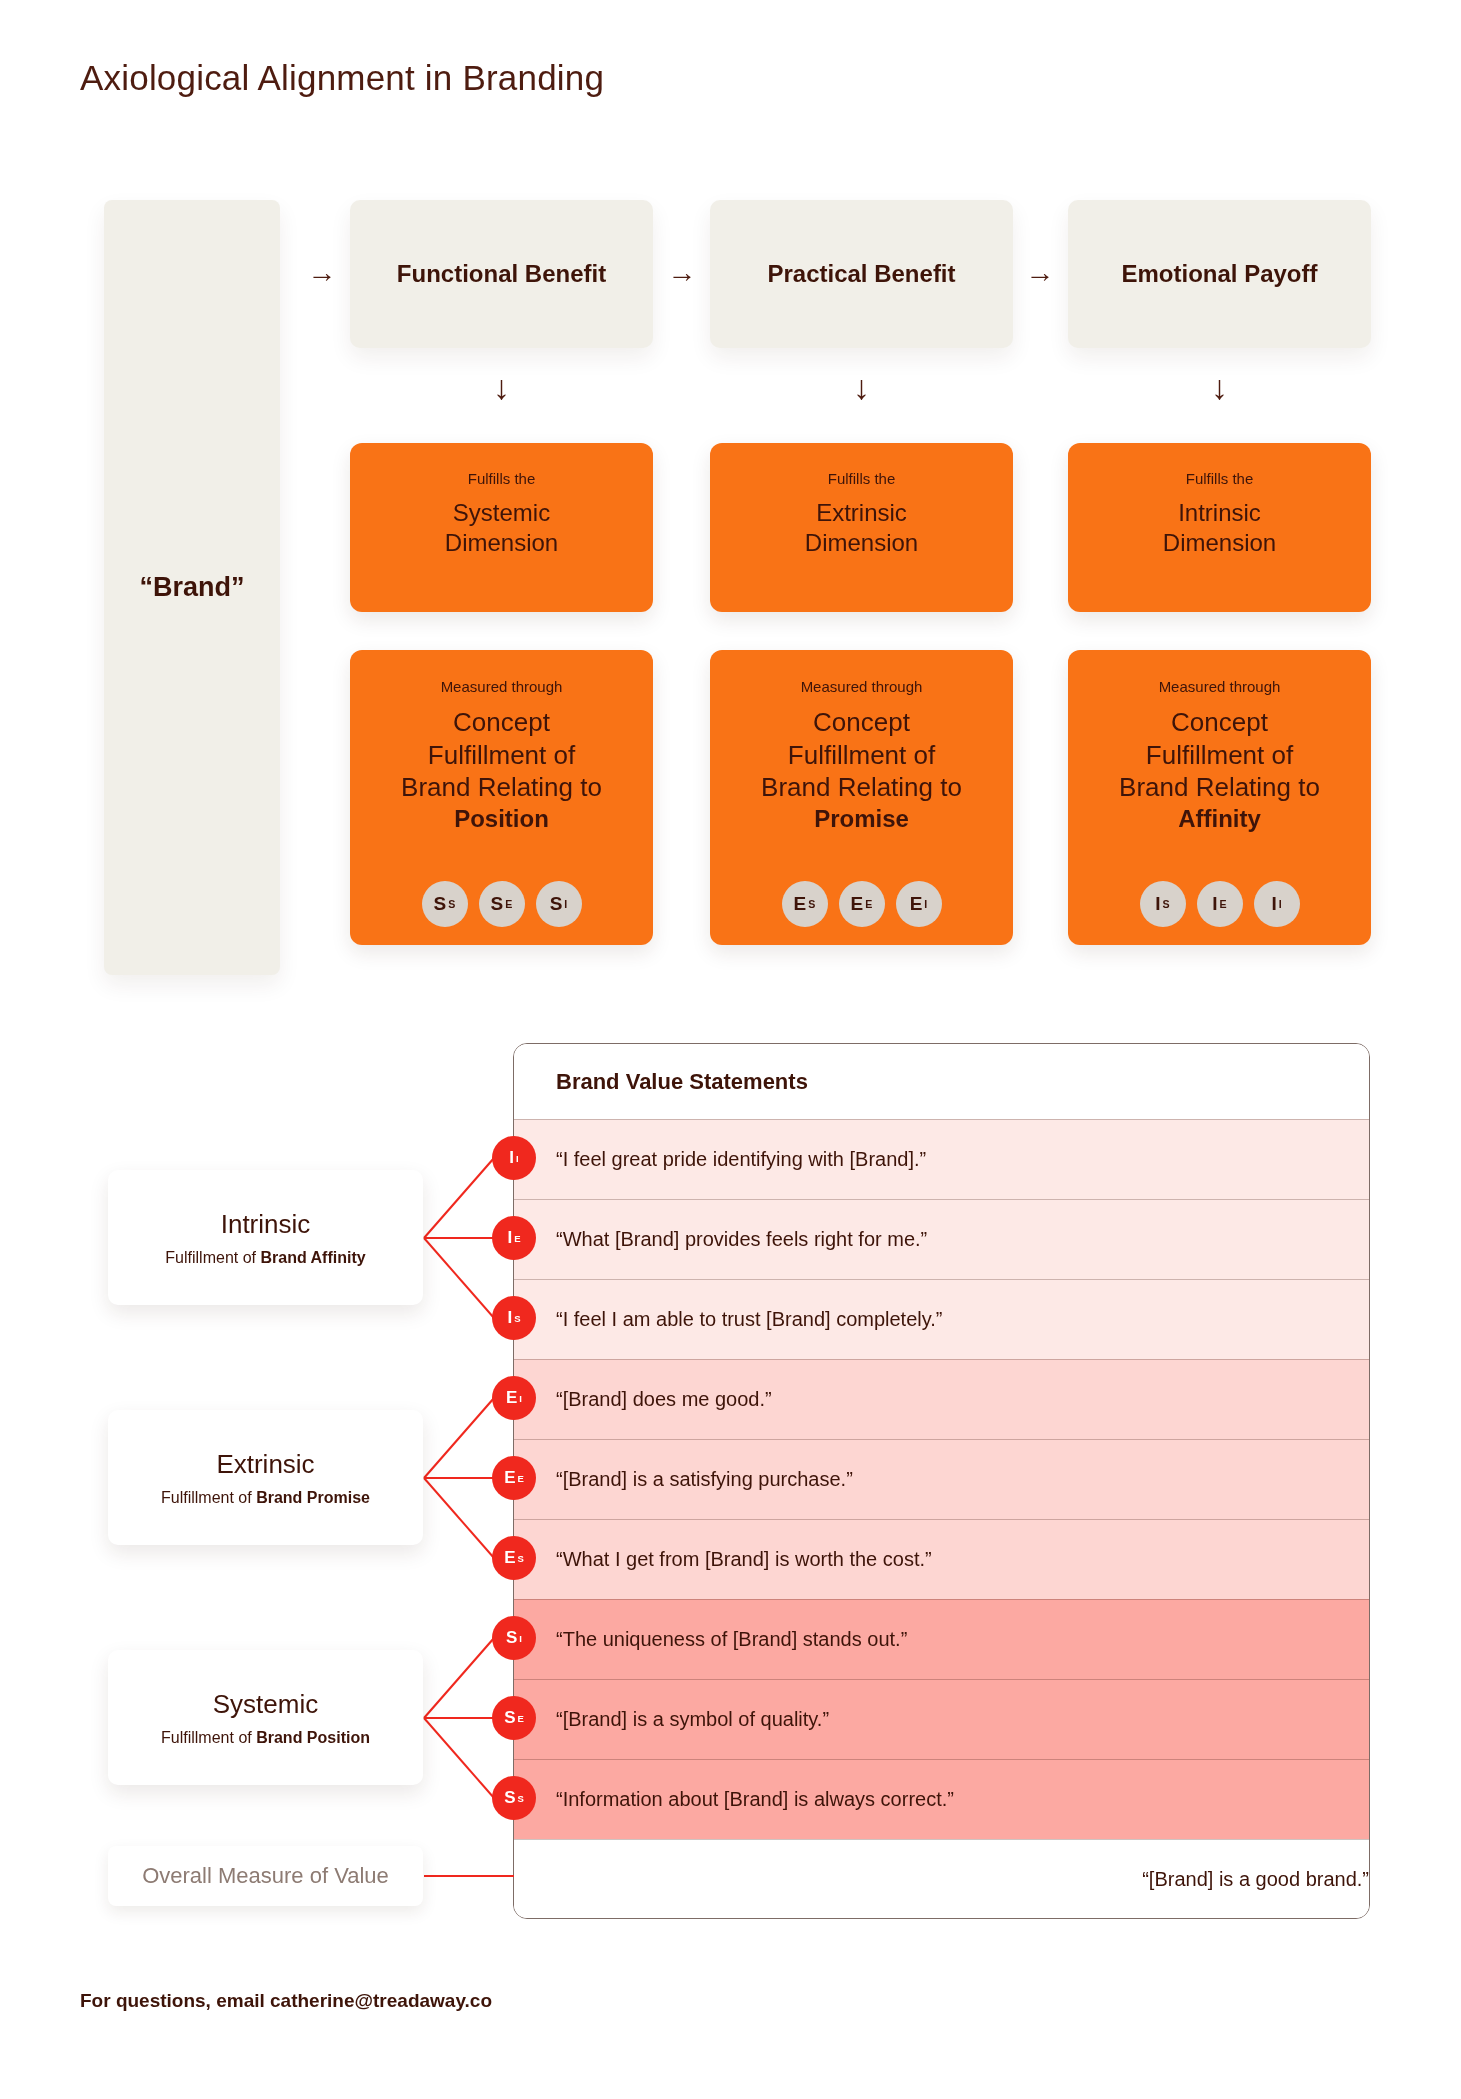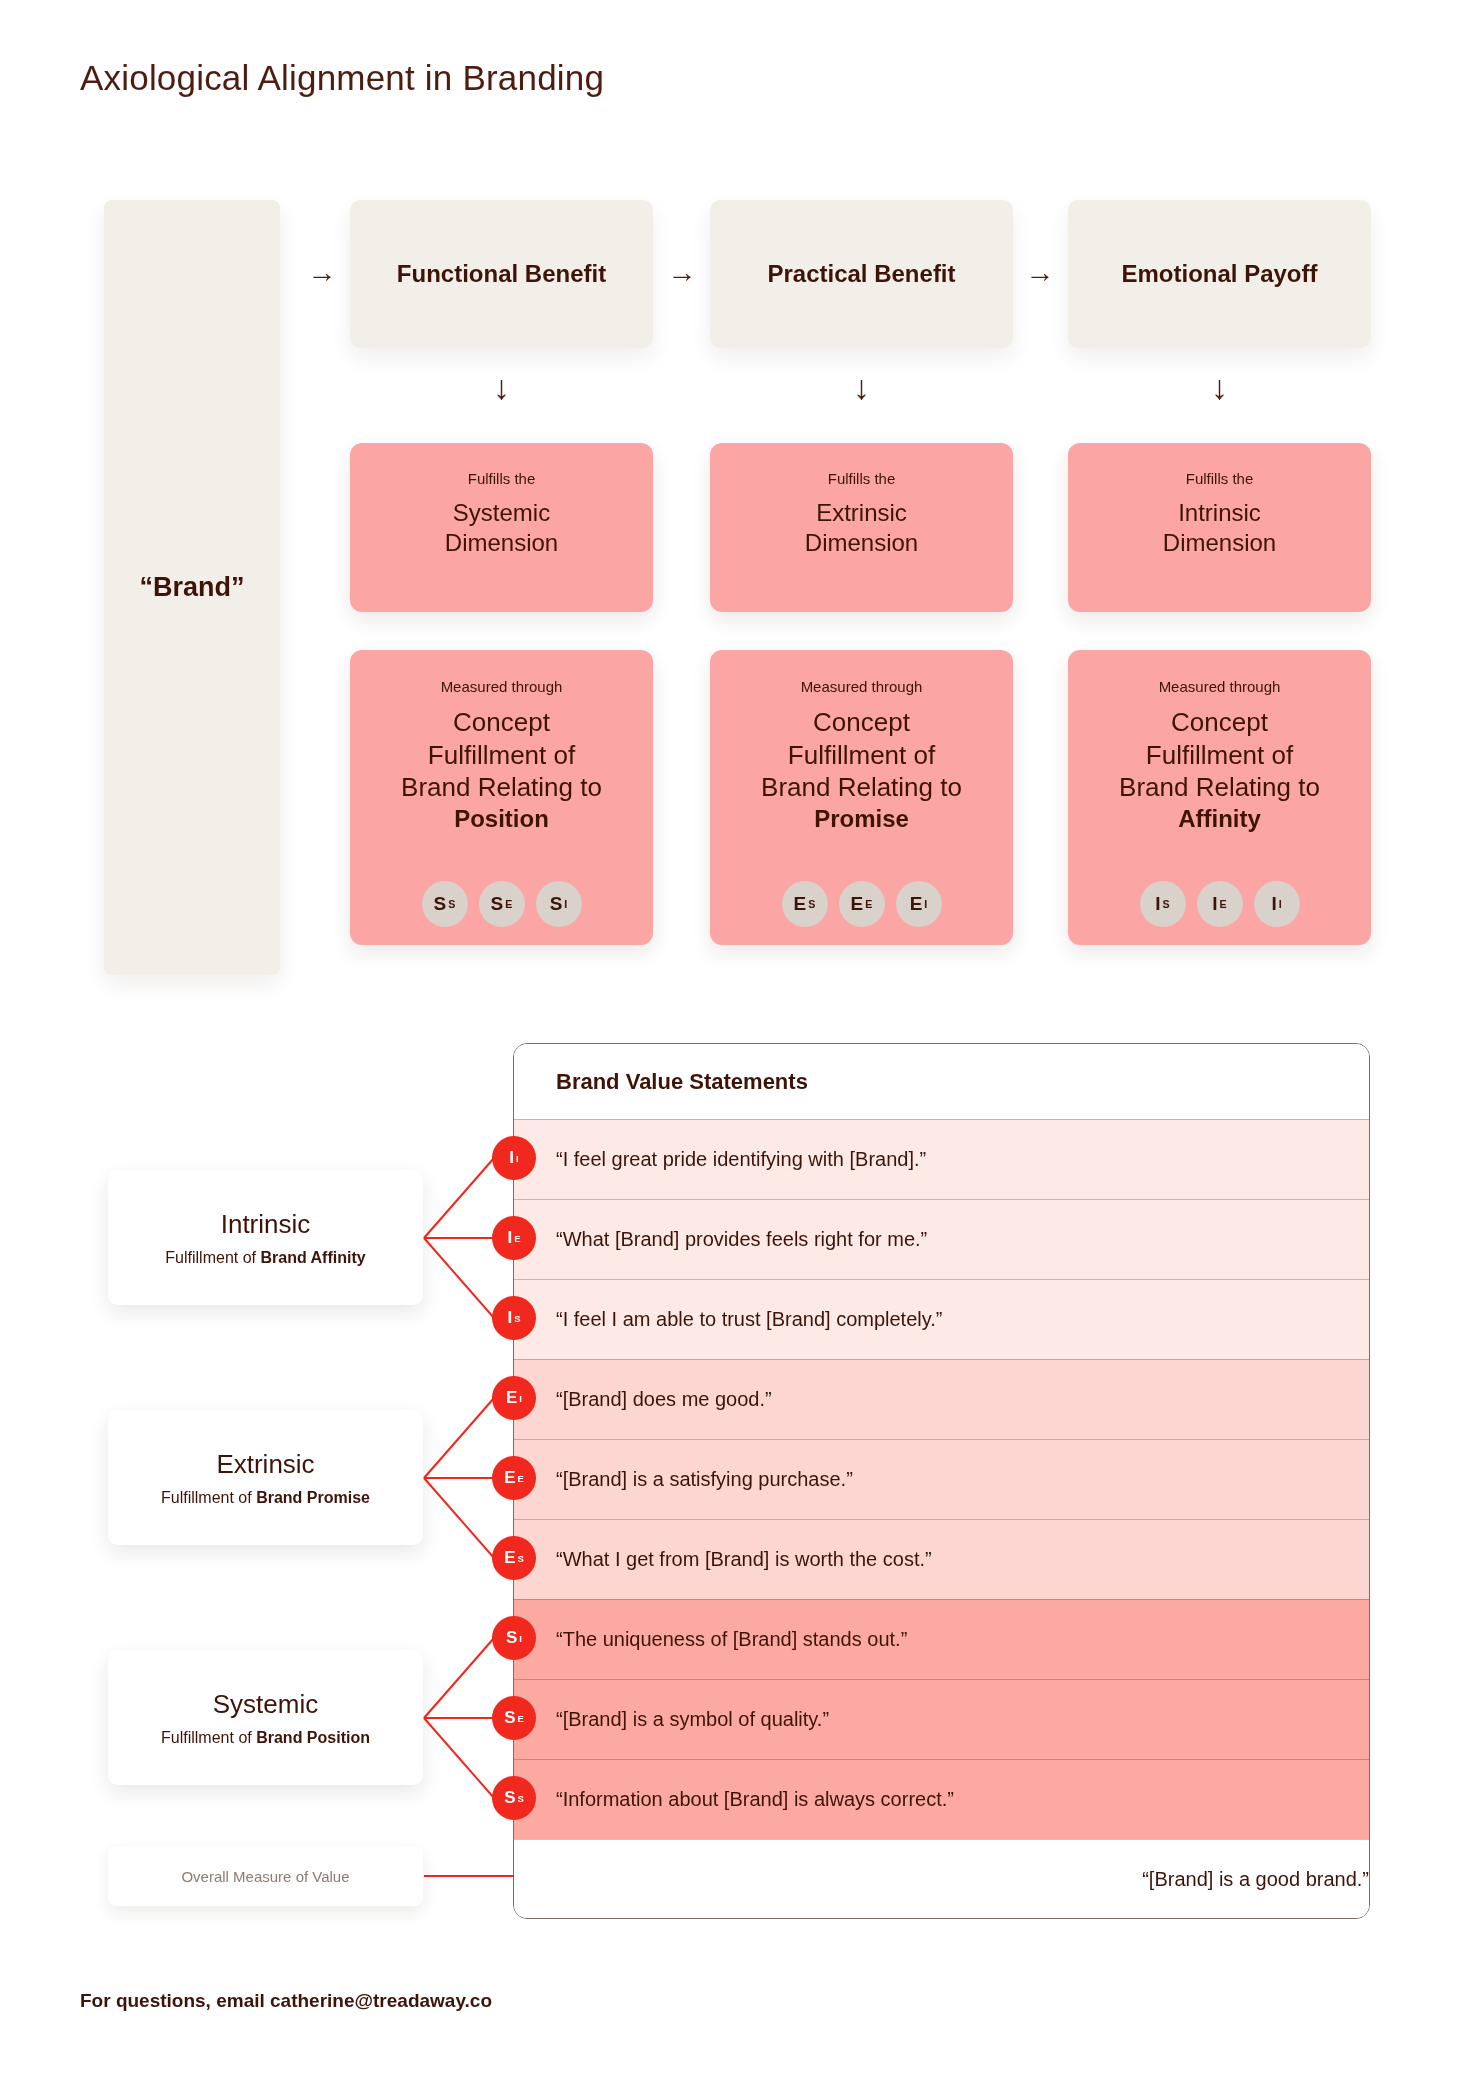"Fulfills the" .white-card { background: #fca5a5 -> #f97316 }
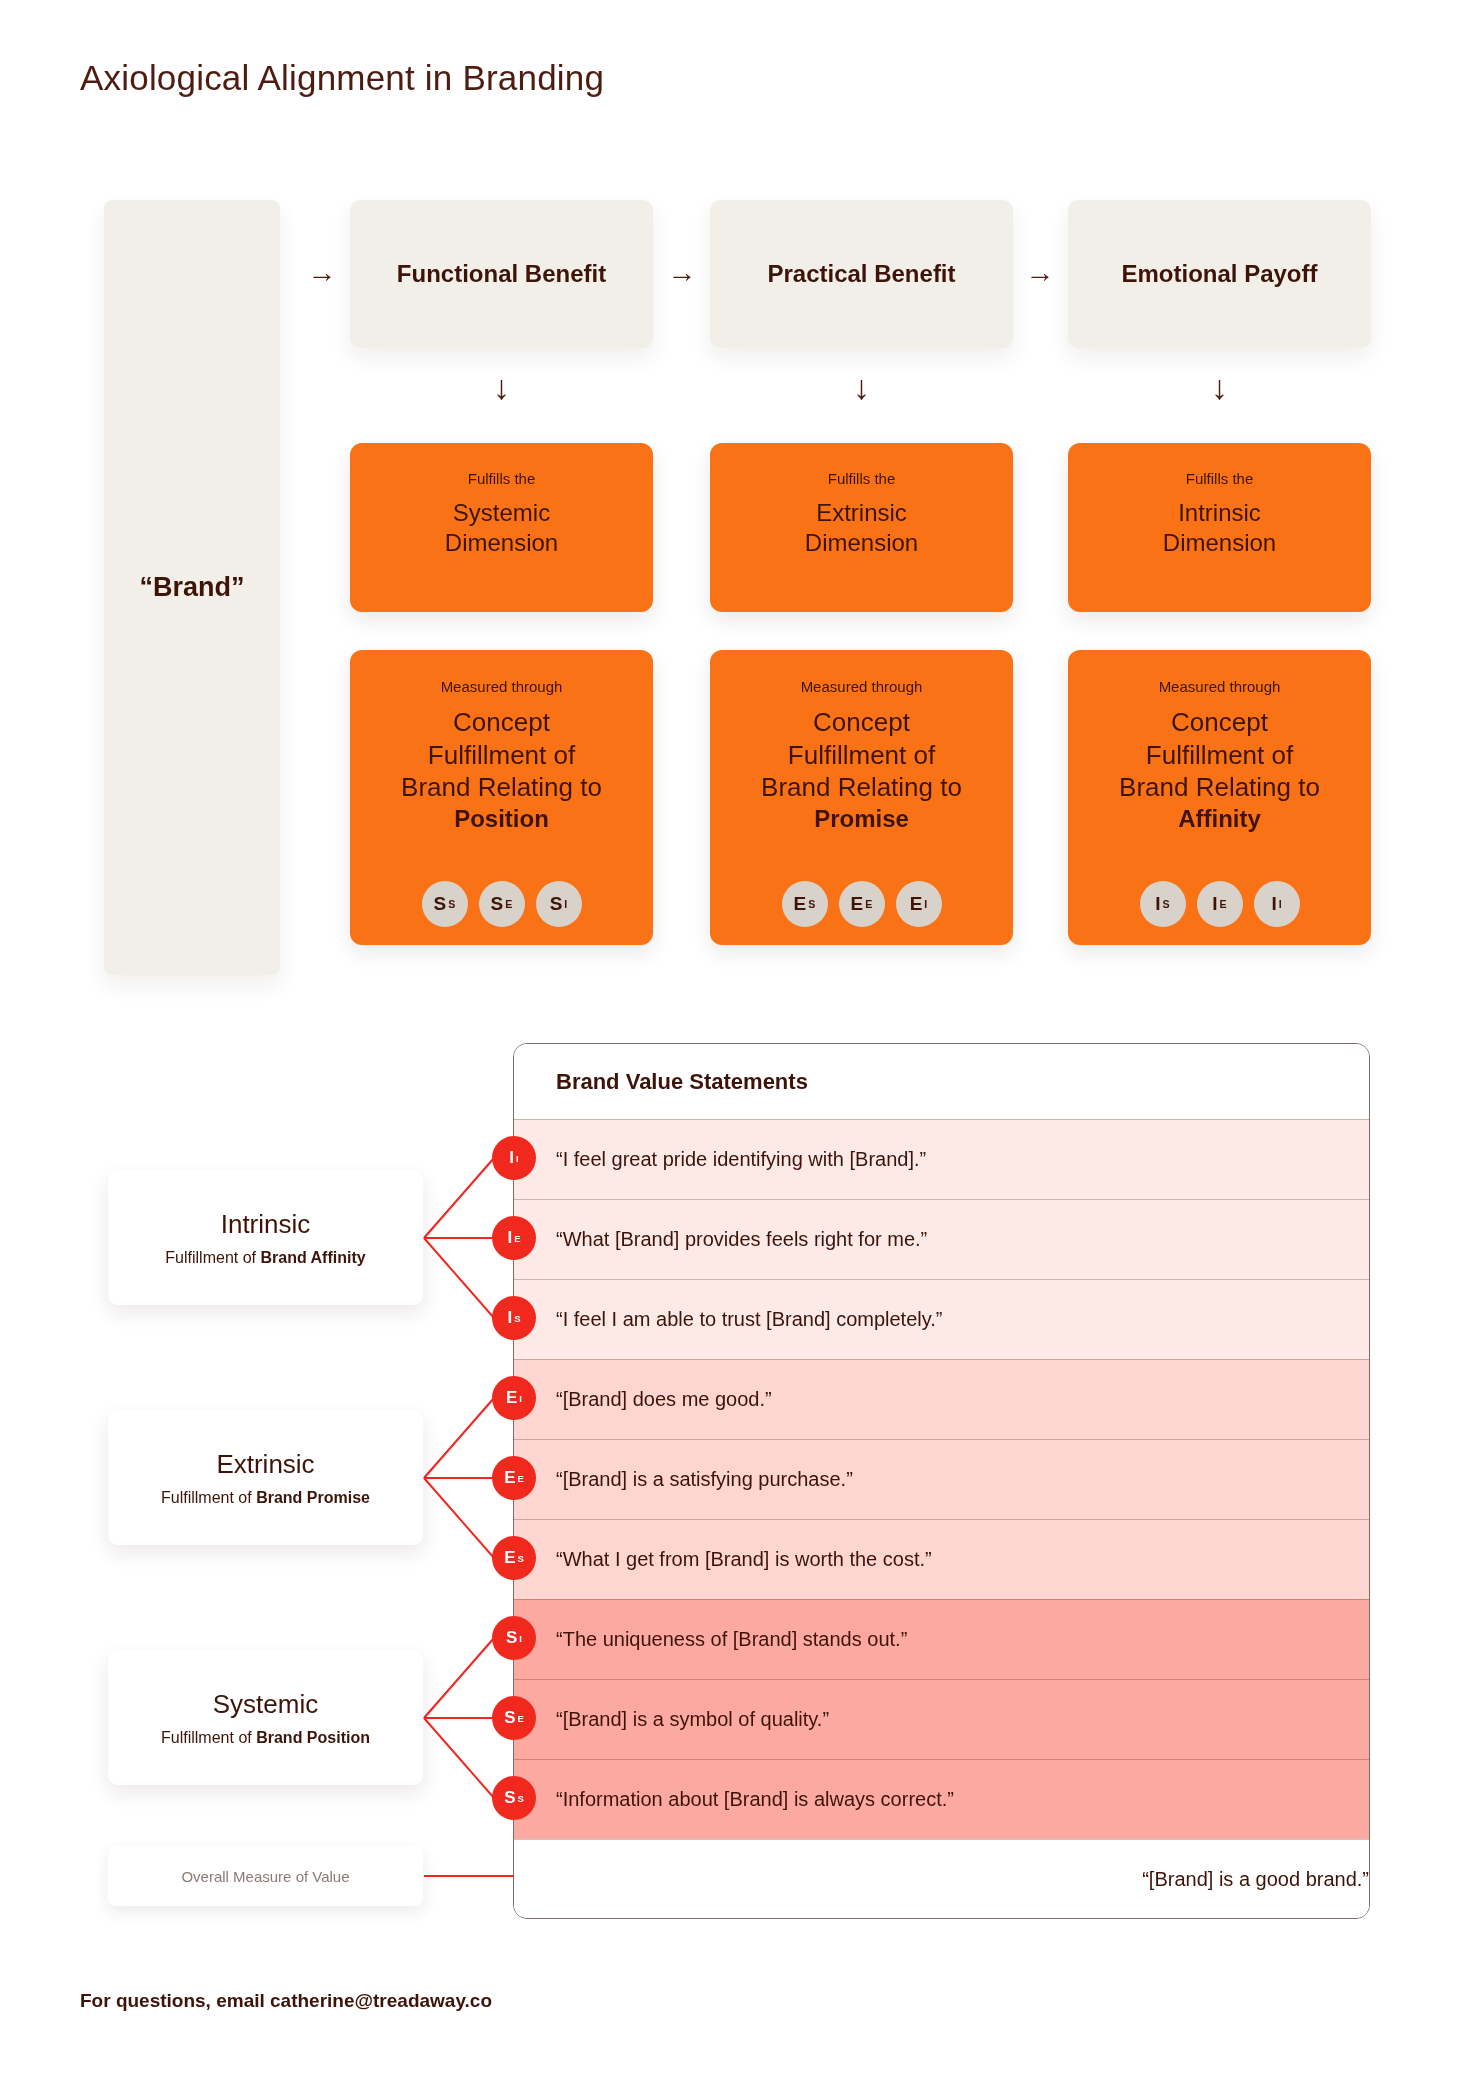"Overall Measure of Value" .overall-box { font-size: 15px -> 22px }
